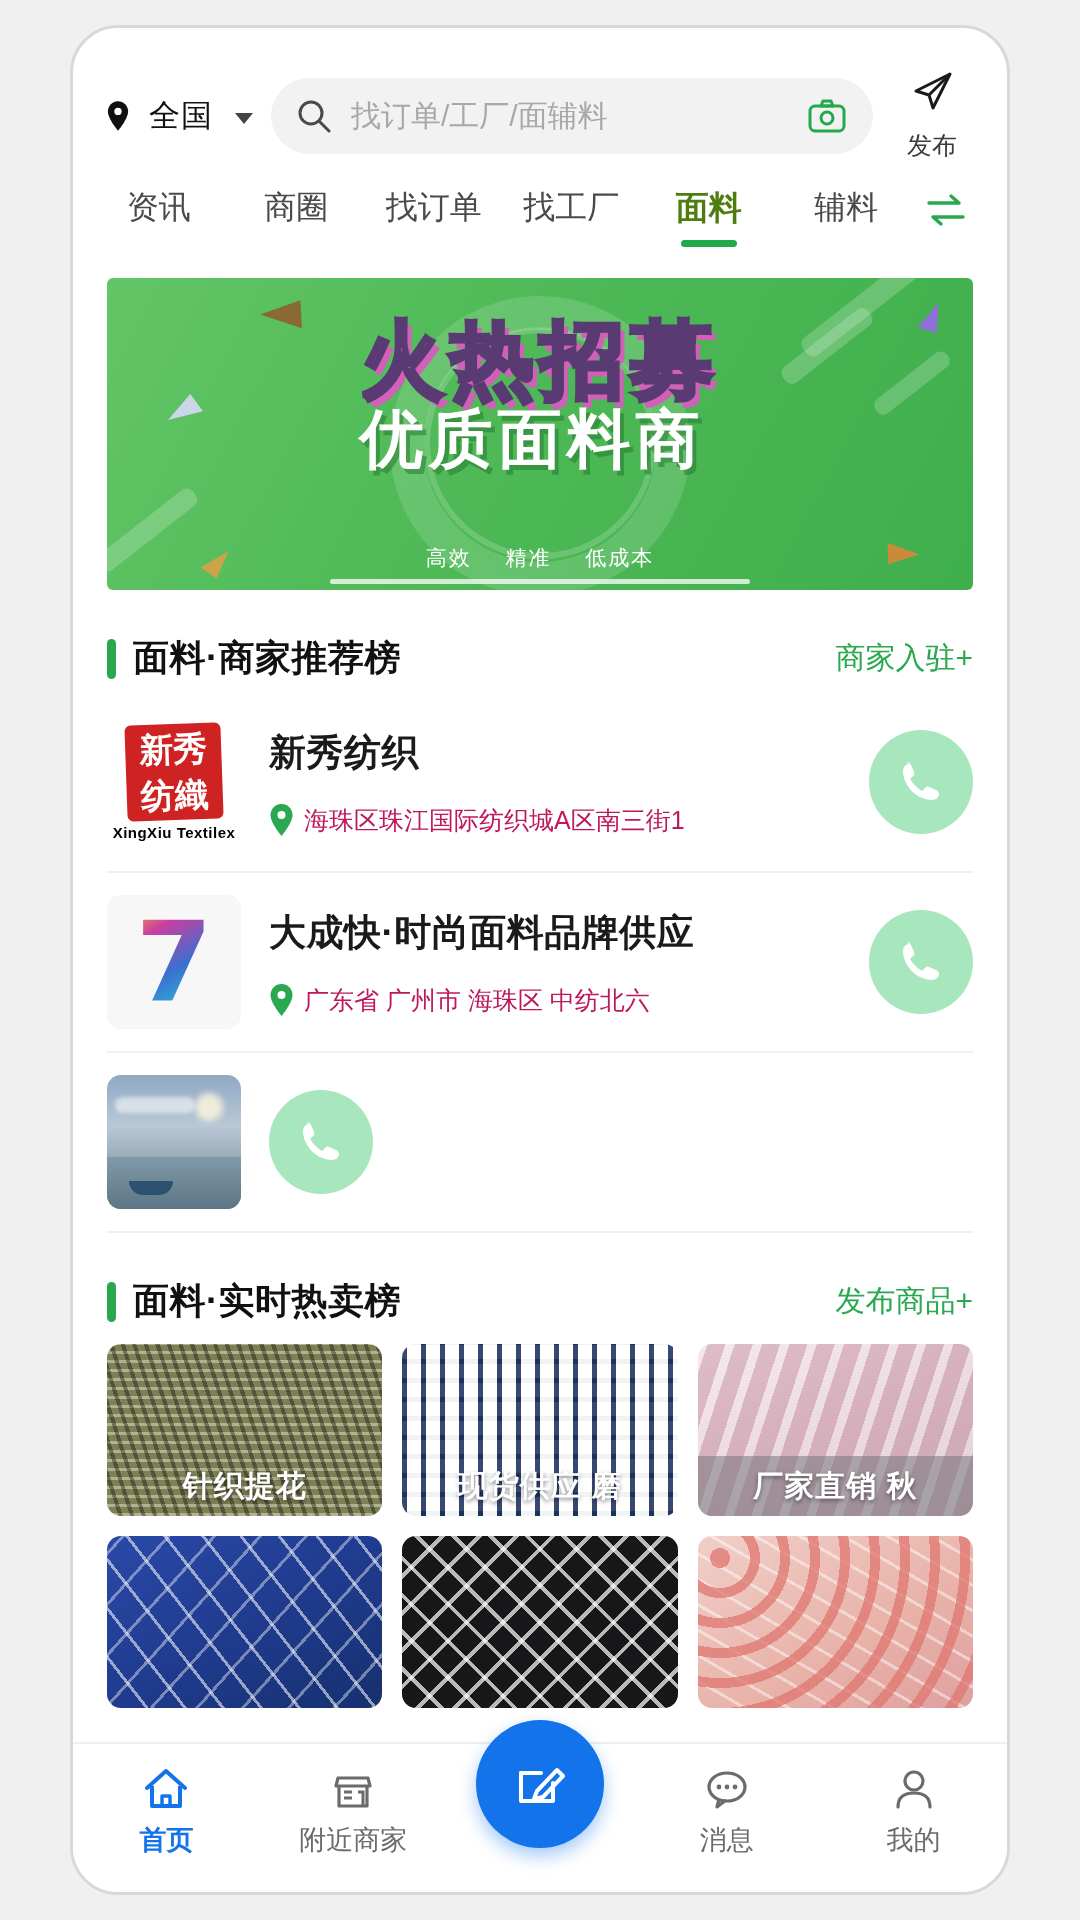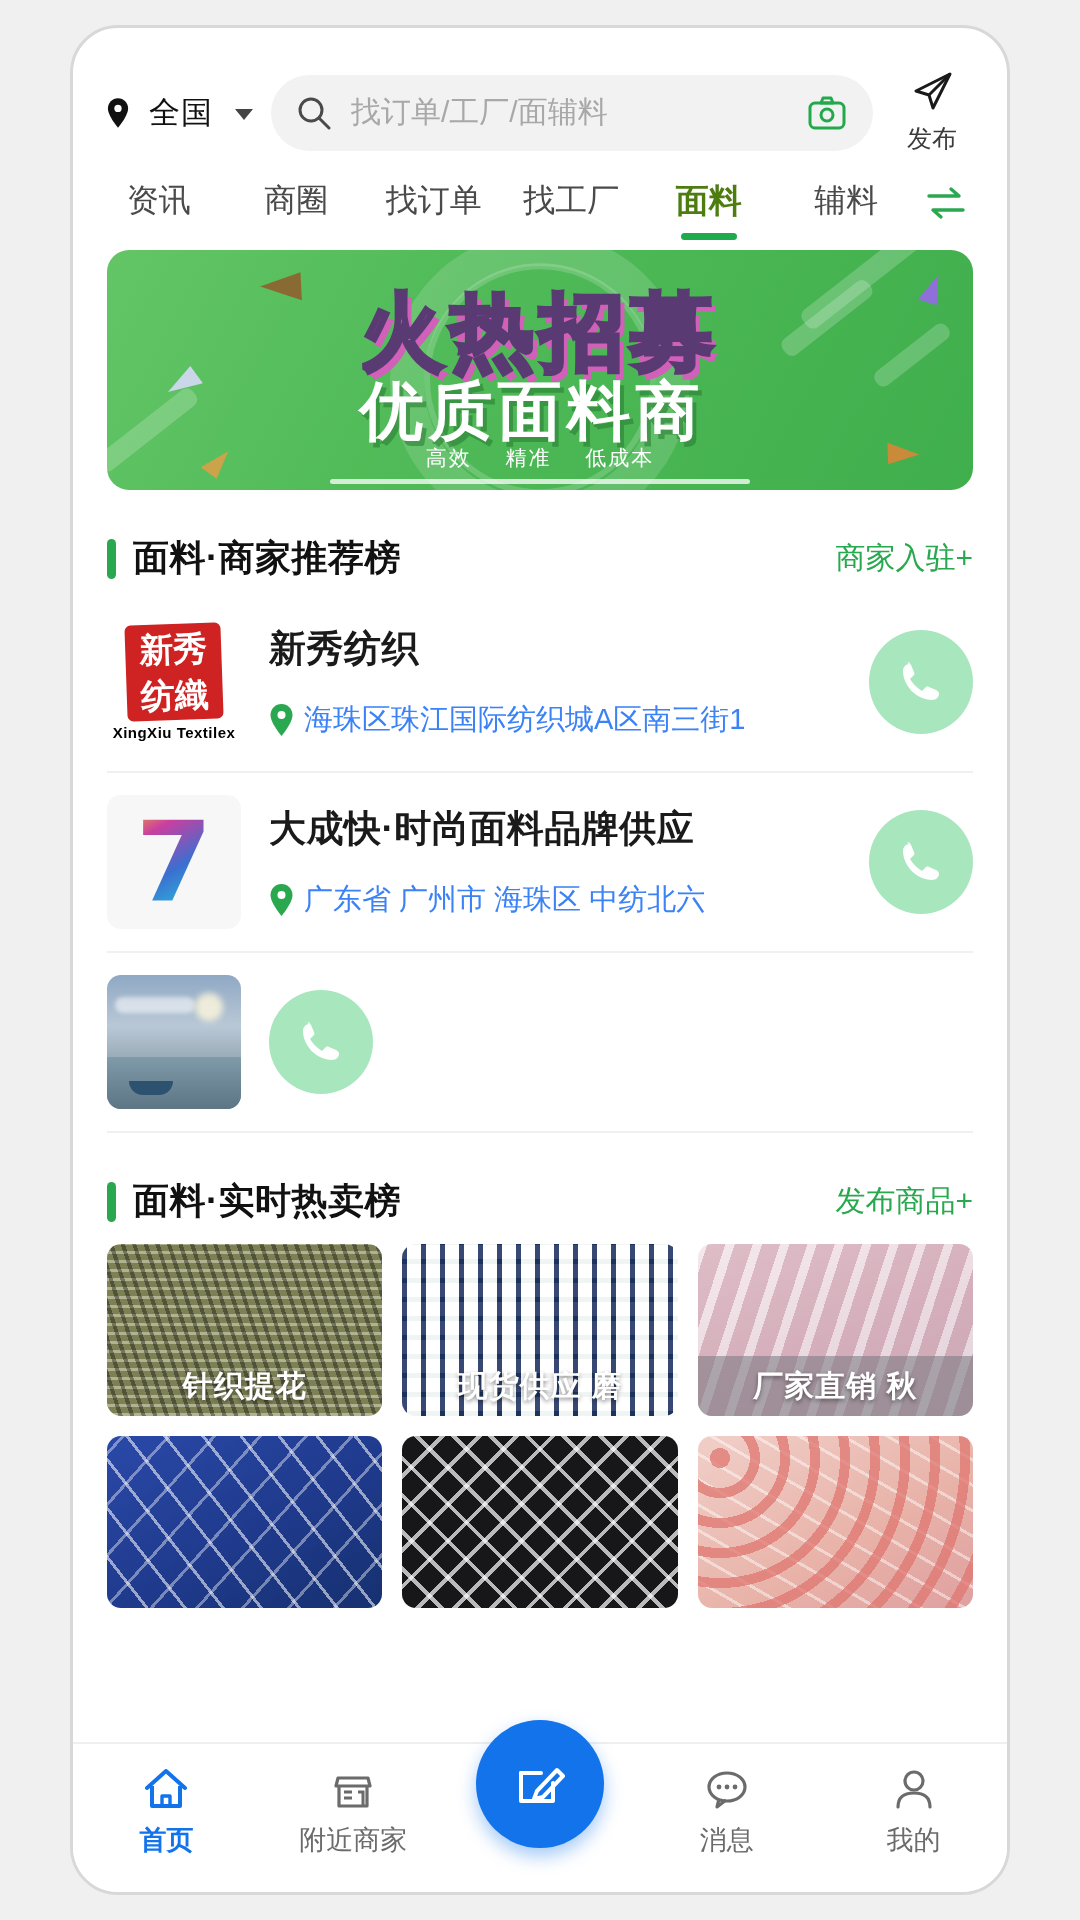"发布" .publish { gap: 8px -> 15px }
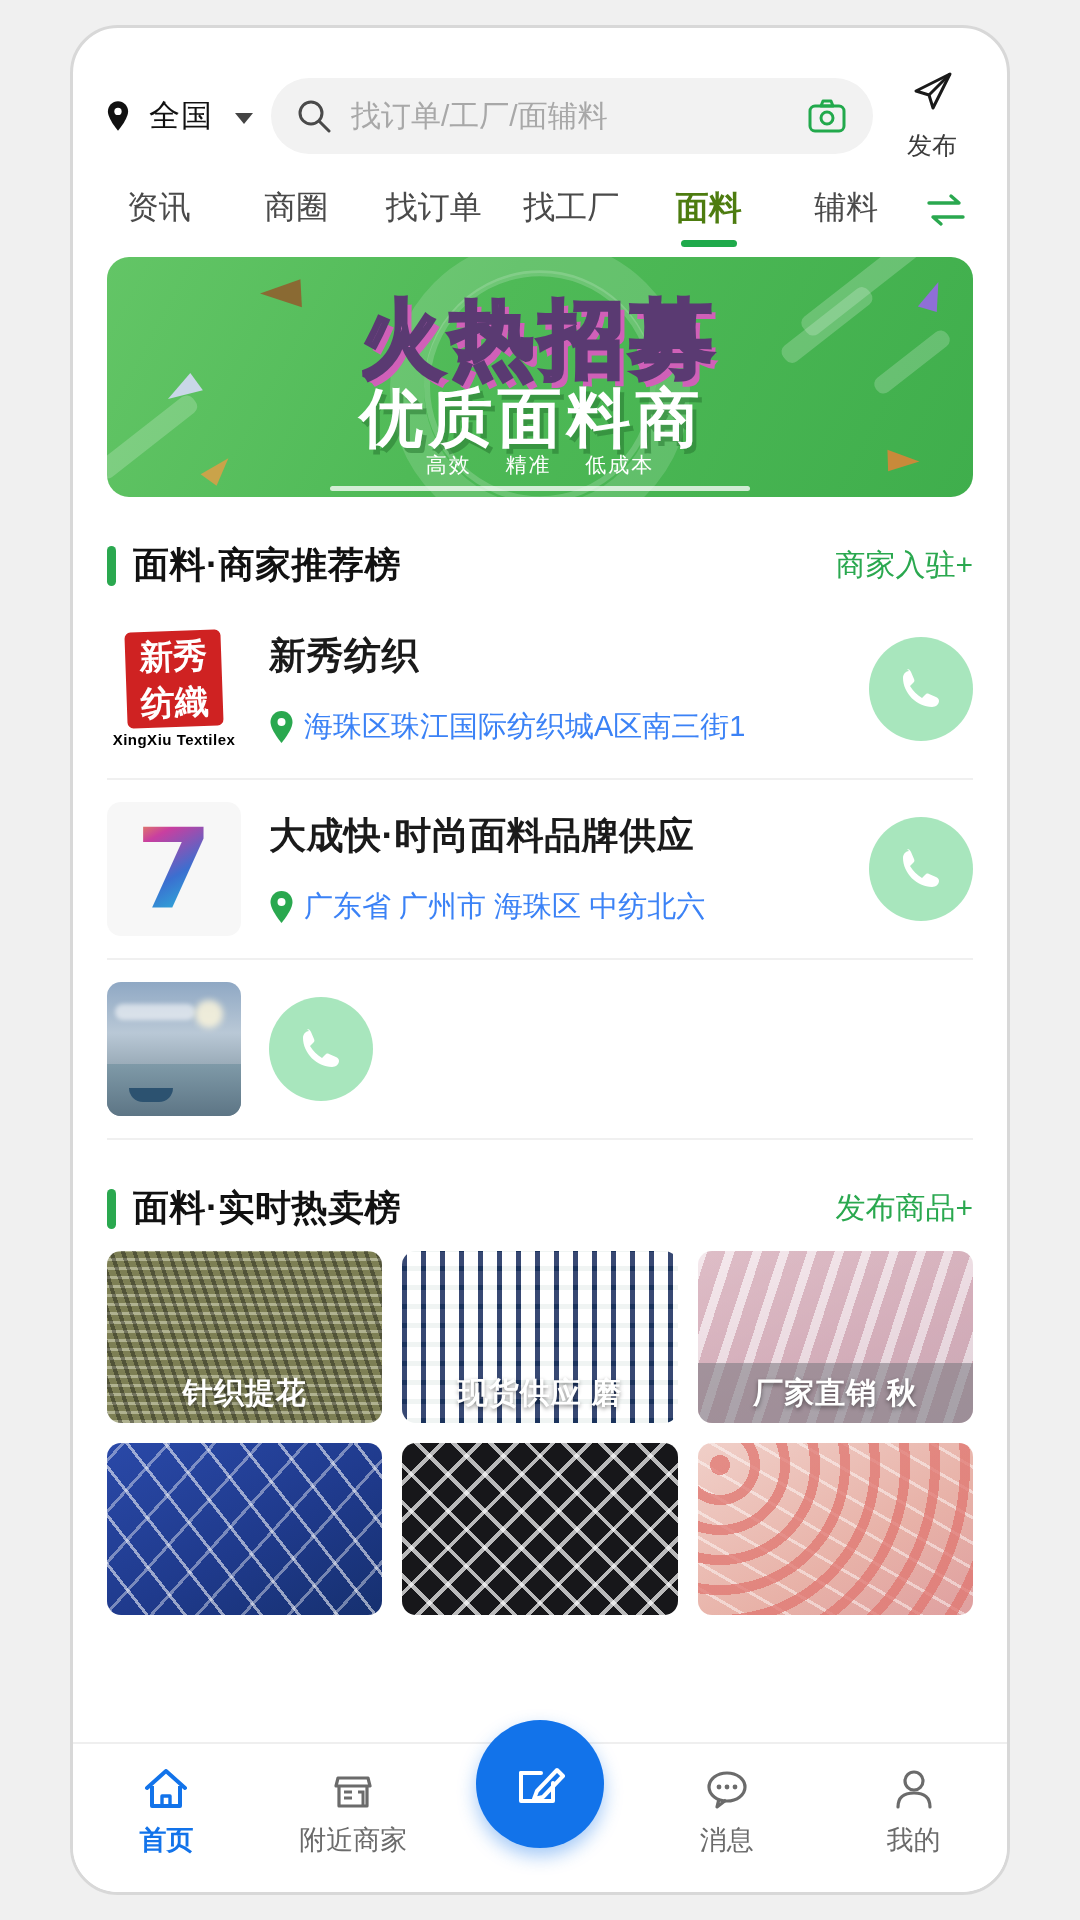"火热招募" .banner { border-radius: 22px -> 6px; height: 240px -> 312px; margin: 4px 34px 0 34px -> 25px 34px 0 34px }
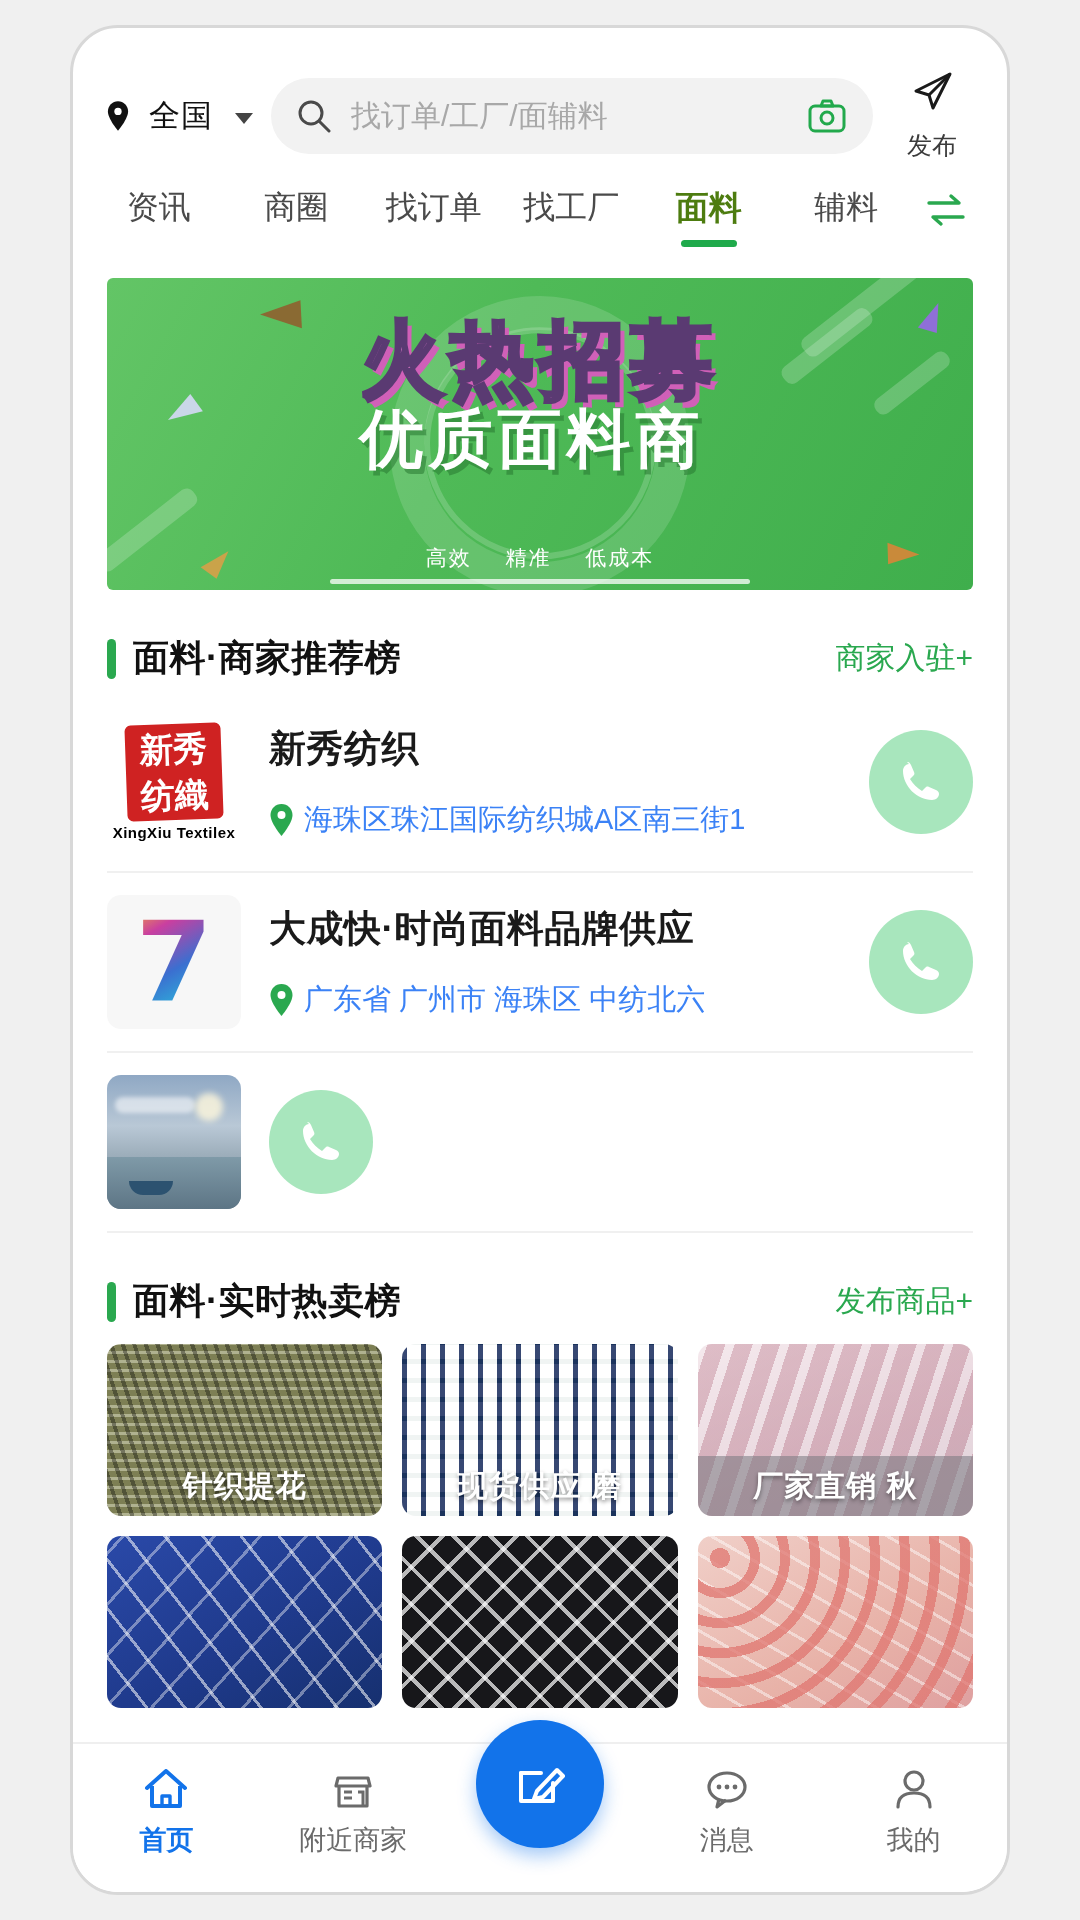"海珠区珠江国际纺织城A区南三街1" .m-addr-txt { color: #3b82f6 -> #be185d; font-size: 29px -> 25px }
